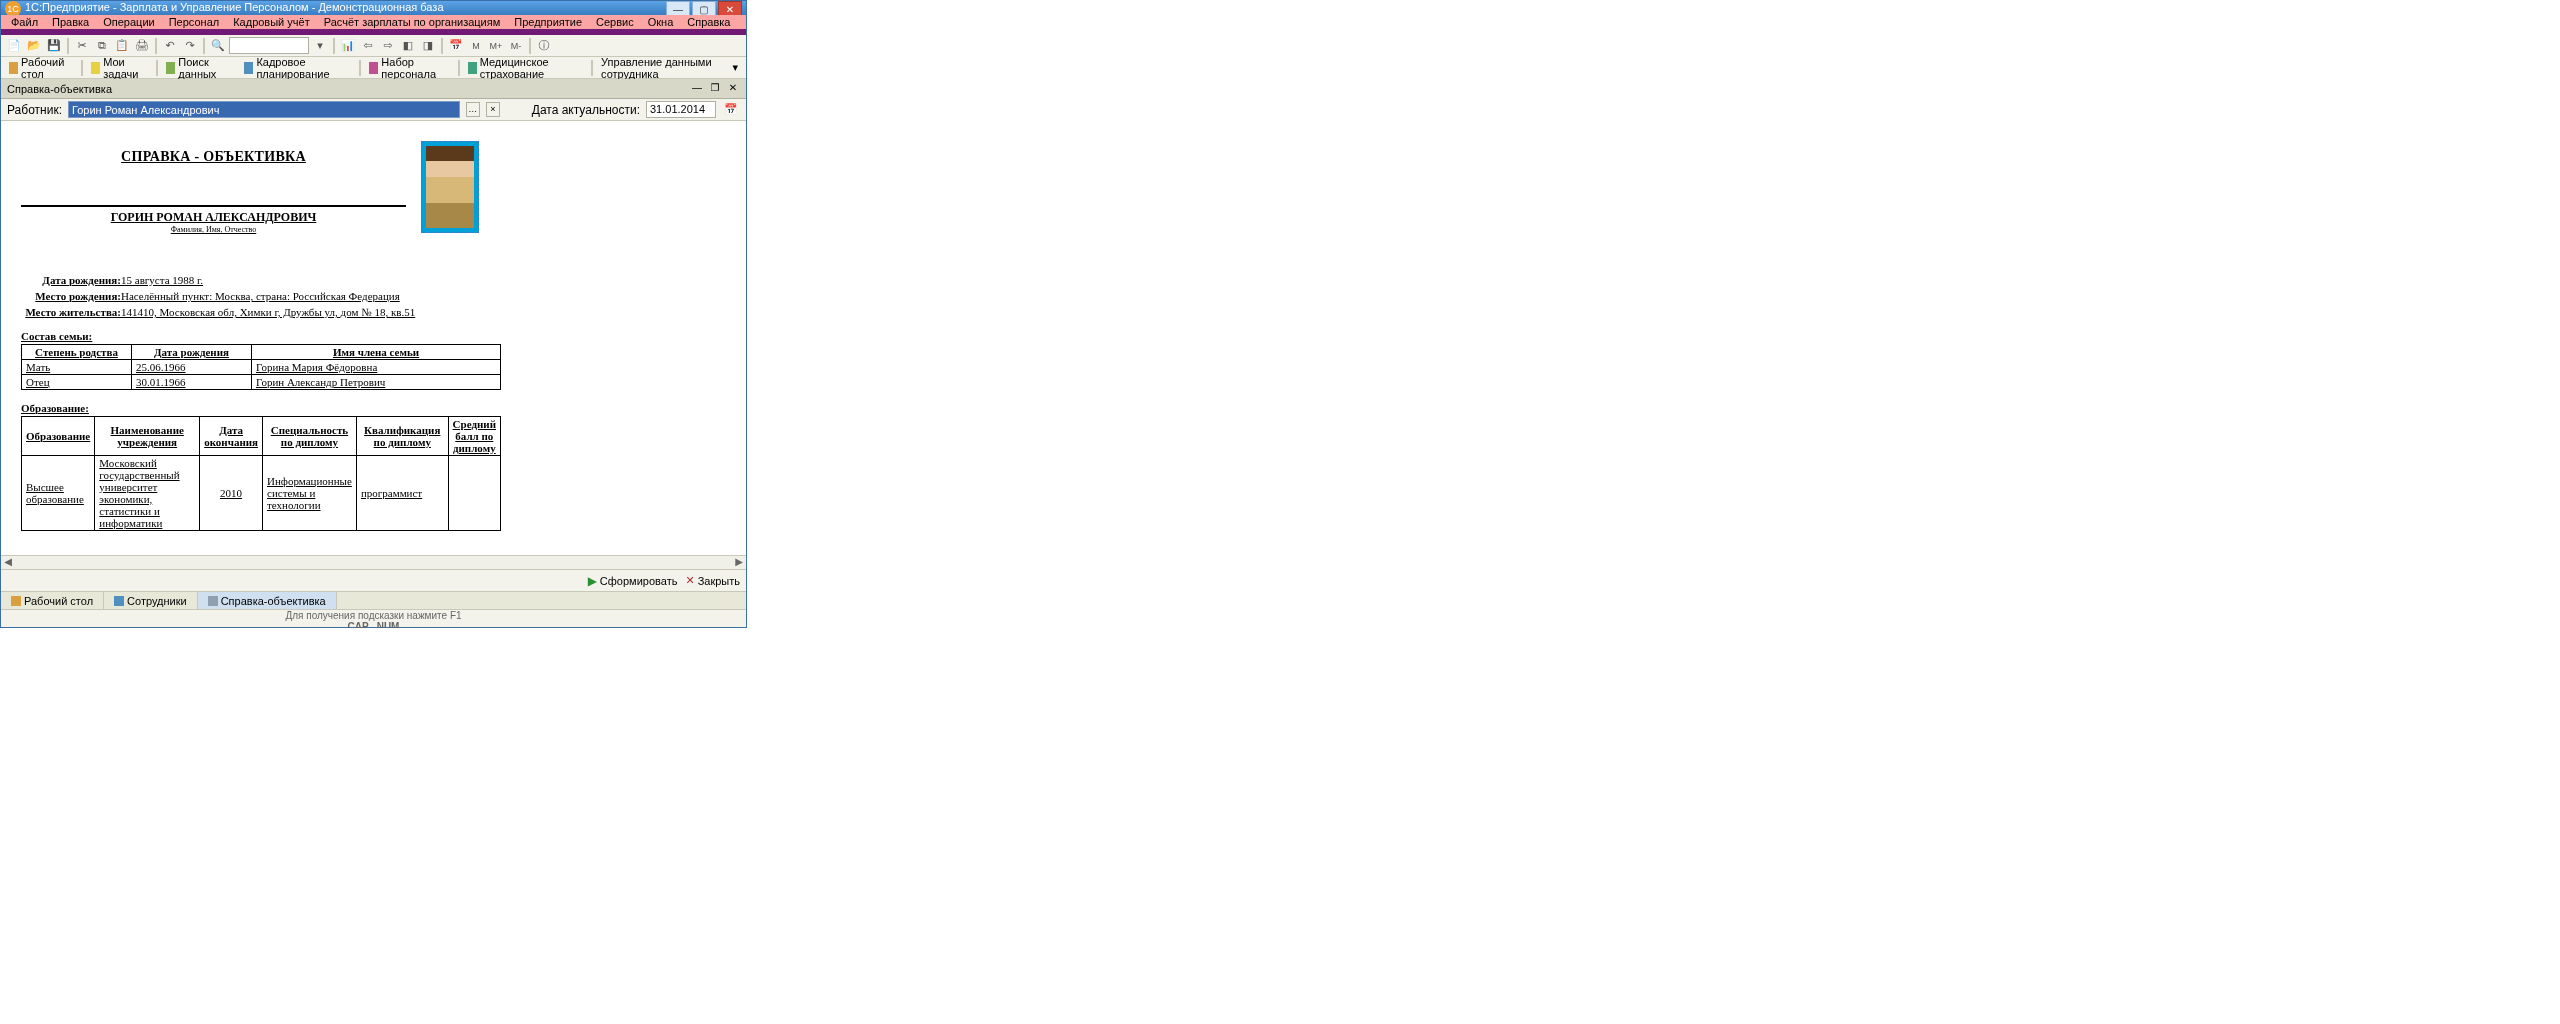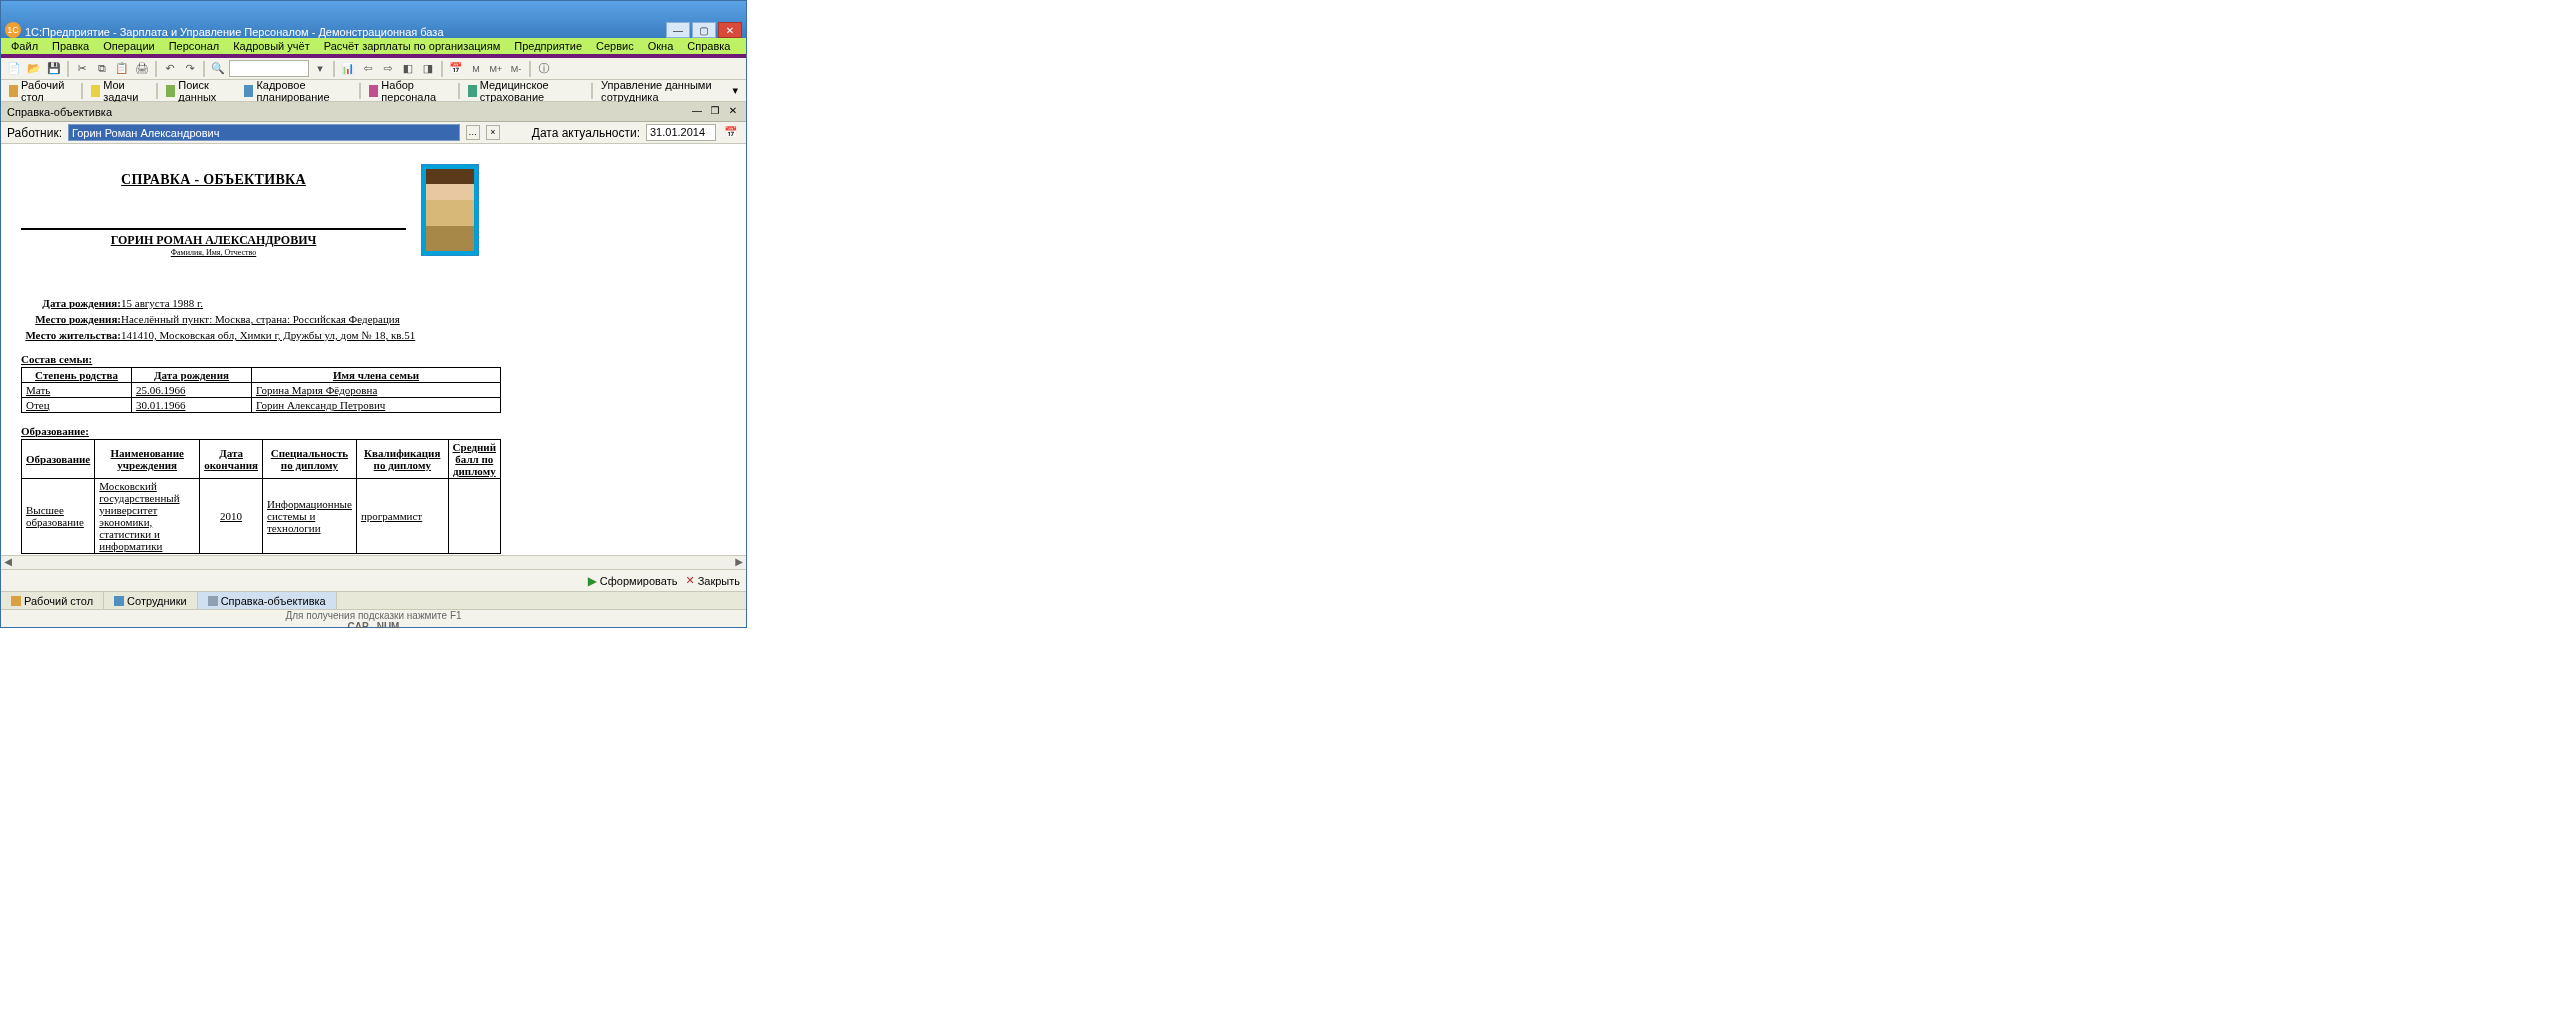"1С" .titlebar { align-items: flex-end -> flex-start; height: 37px -> 14px }
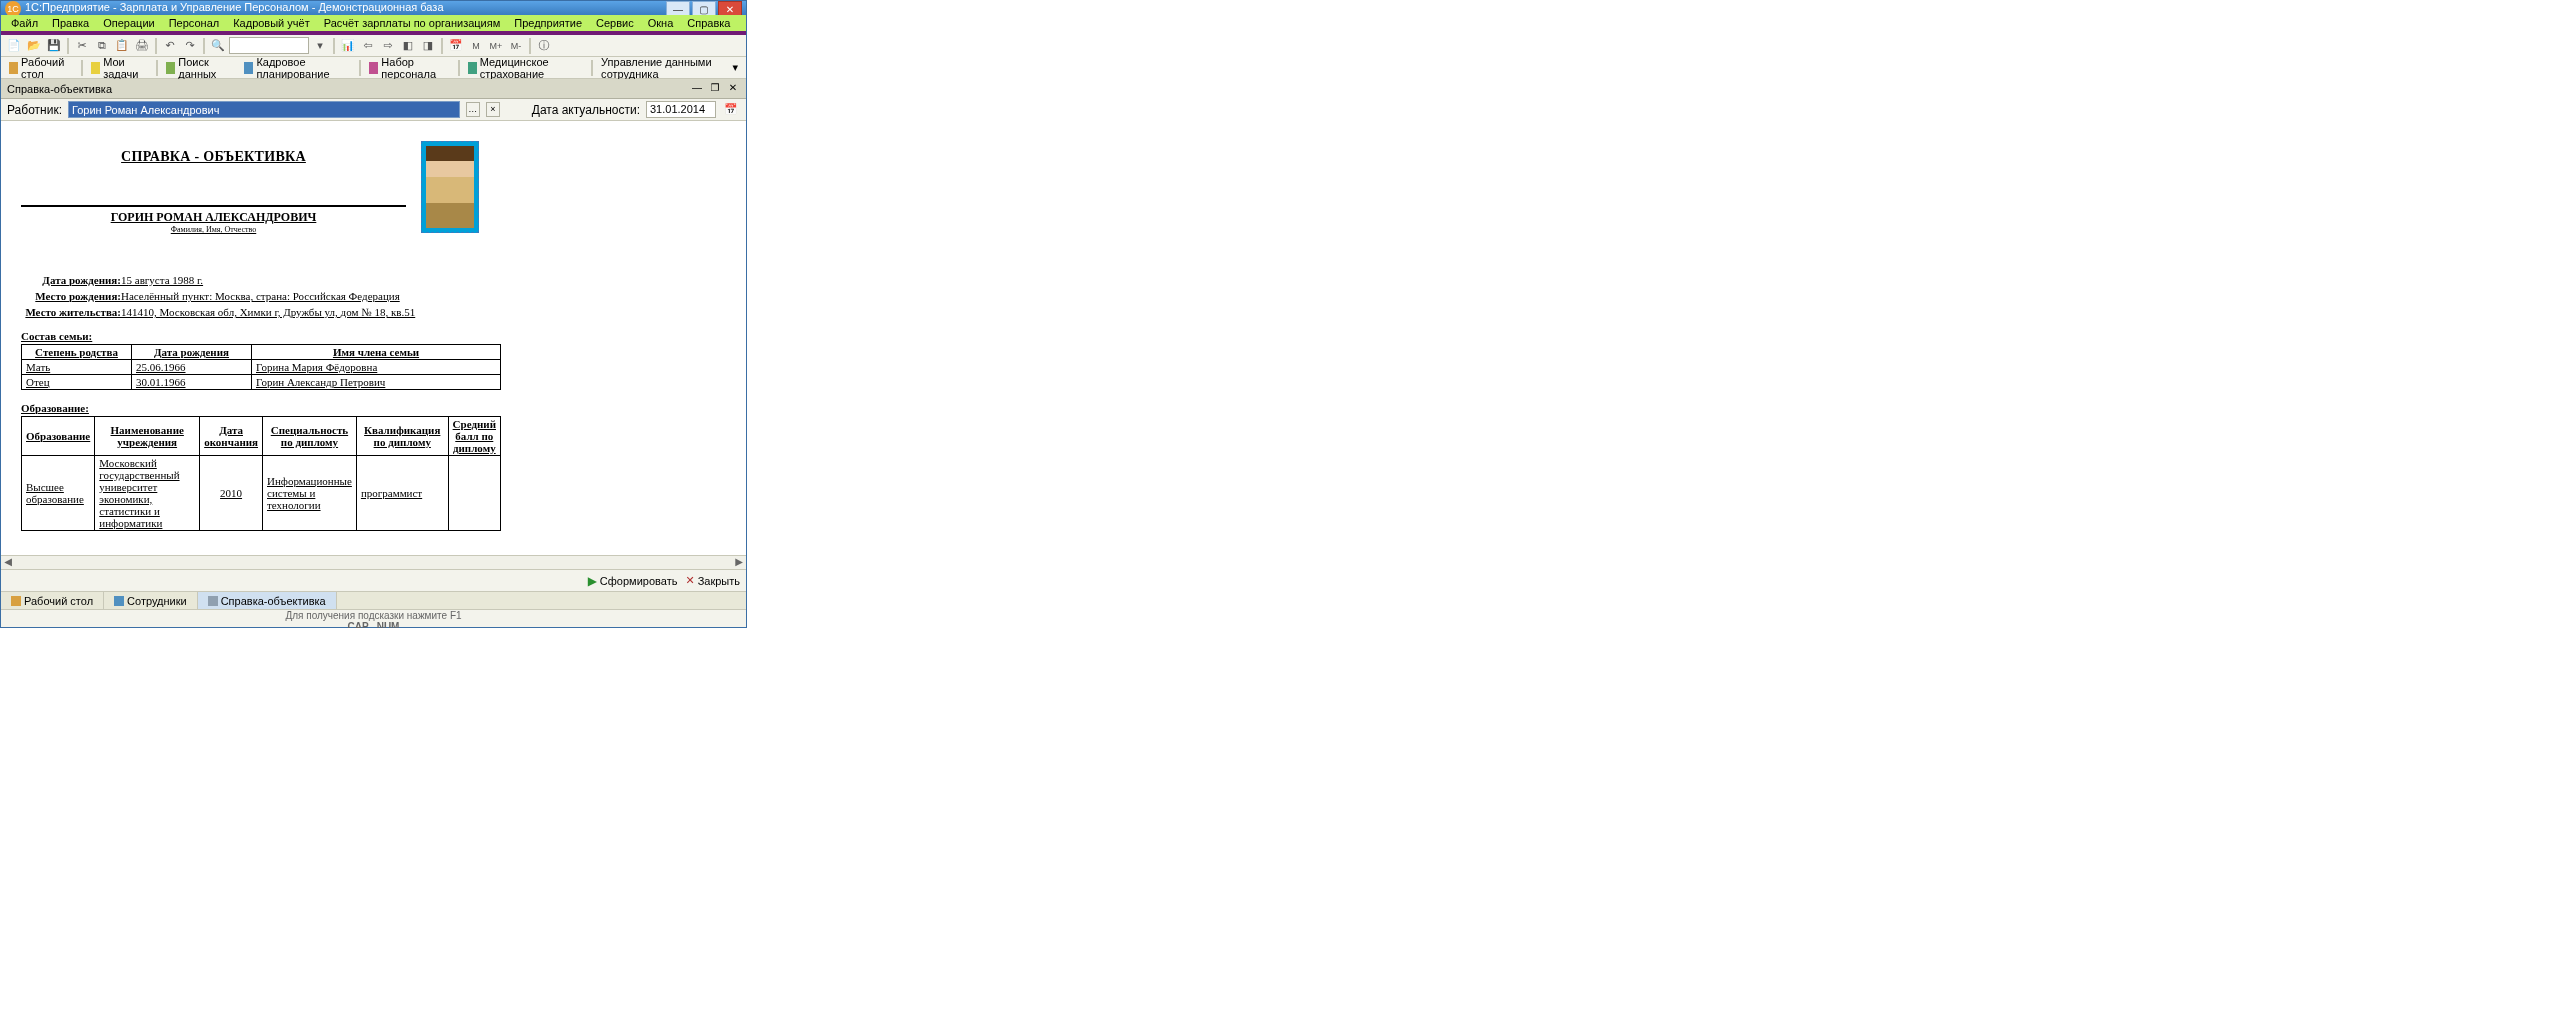"Файл" .menubar { background: #bef264 -> #fca5a5; border-bottom: 4px solid #701a75 -> 6px solid #701a75 }
